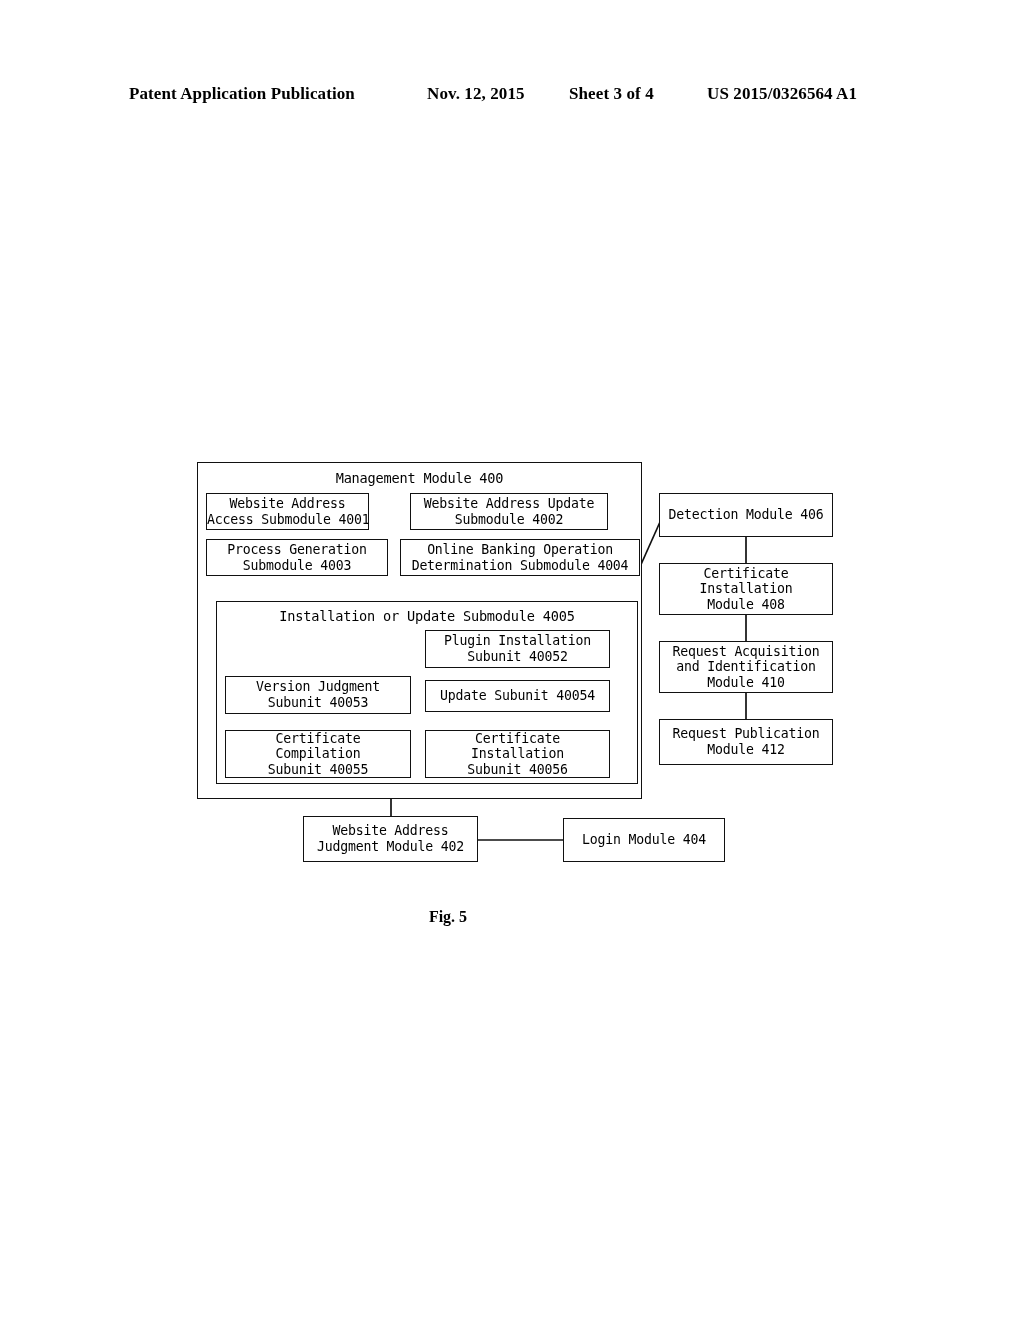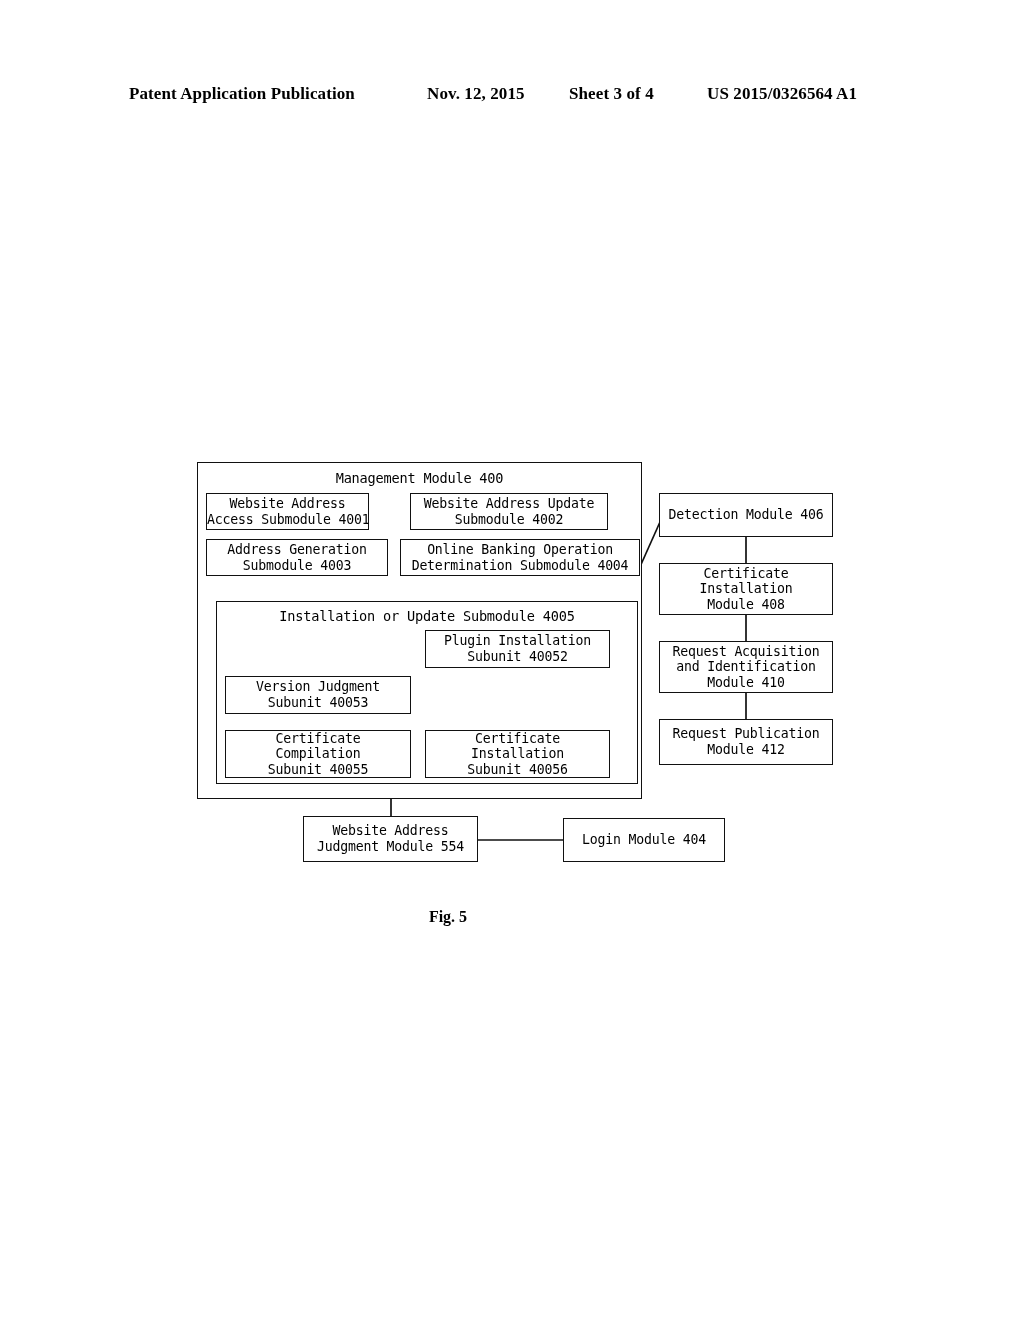"Address Generation" span { text: Address -> Process }
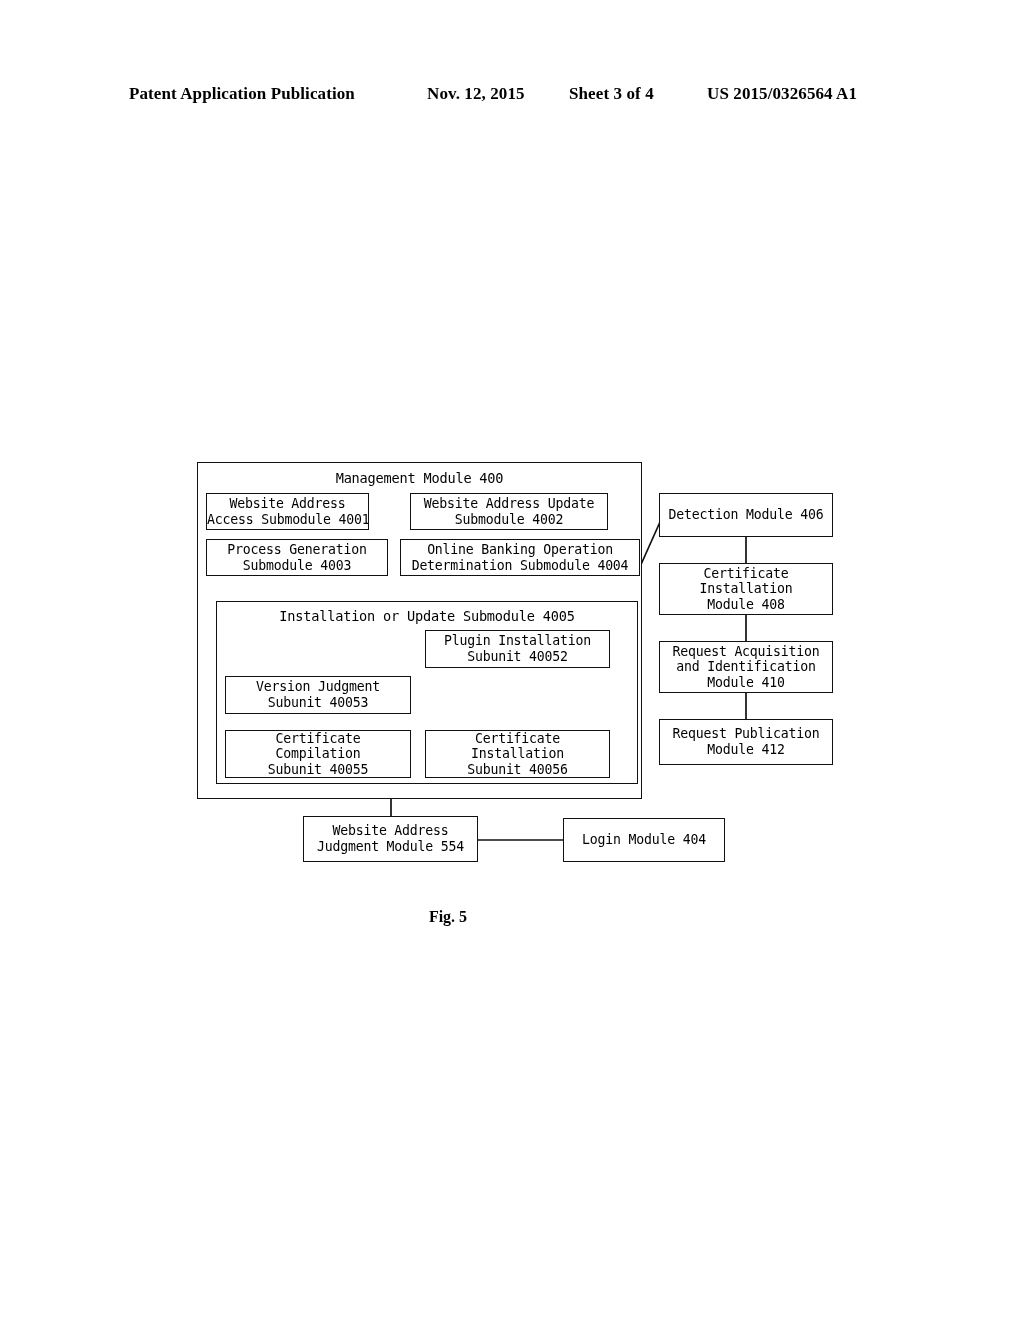"Update Subunit 40054" div.box { html: none -> <div> <span> <span>Update Subunit 40054</span> </span> </div> }
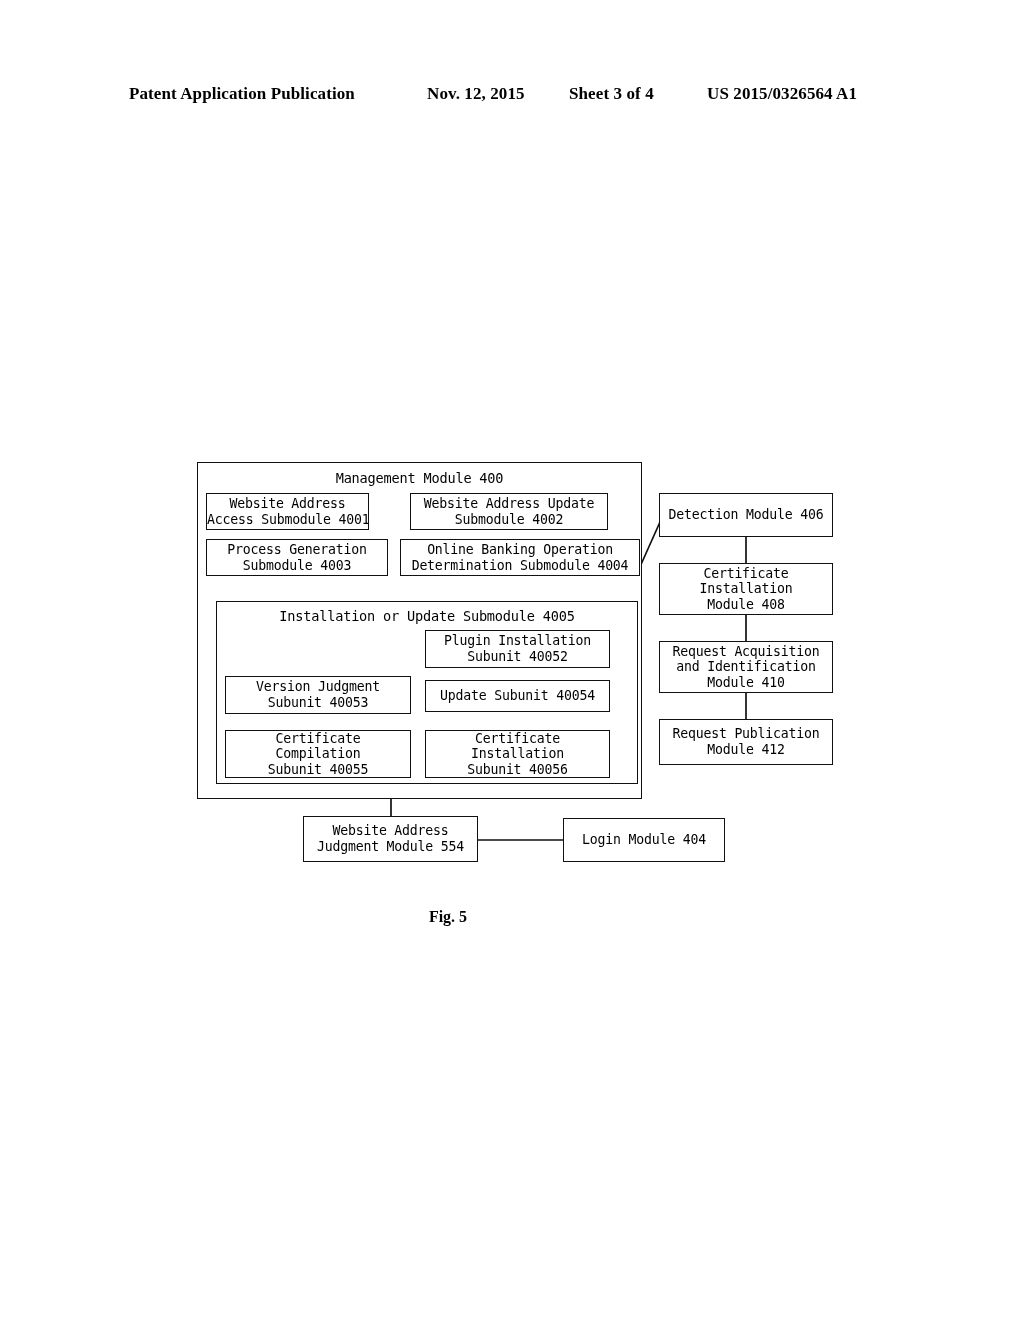"Judgment Module 554" span { text: 554 -> 402 }
